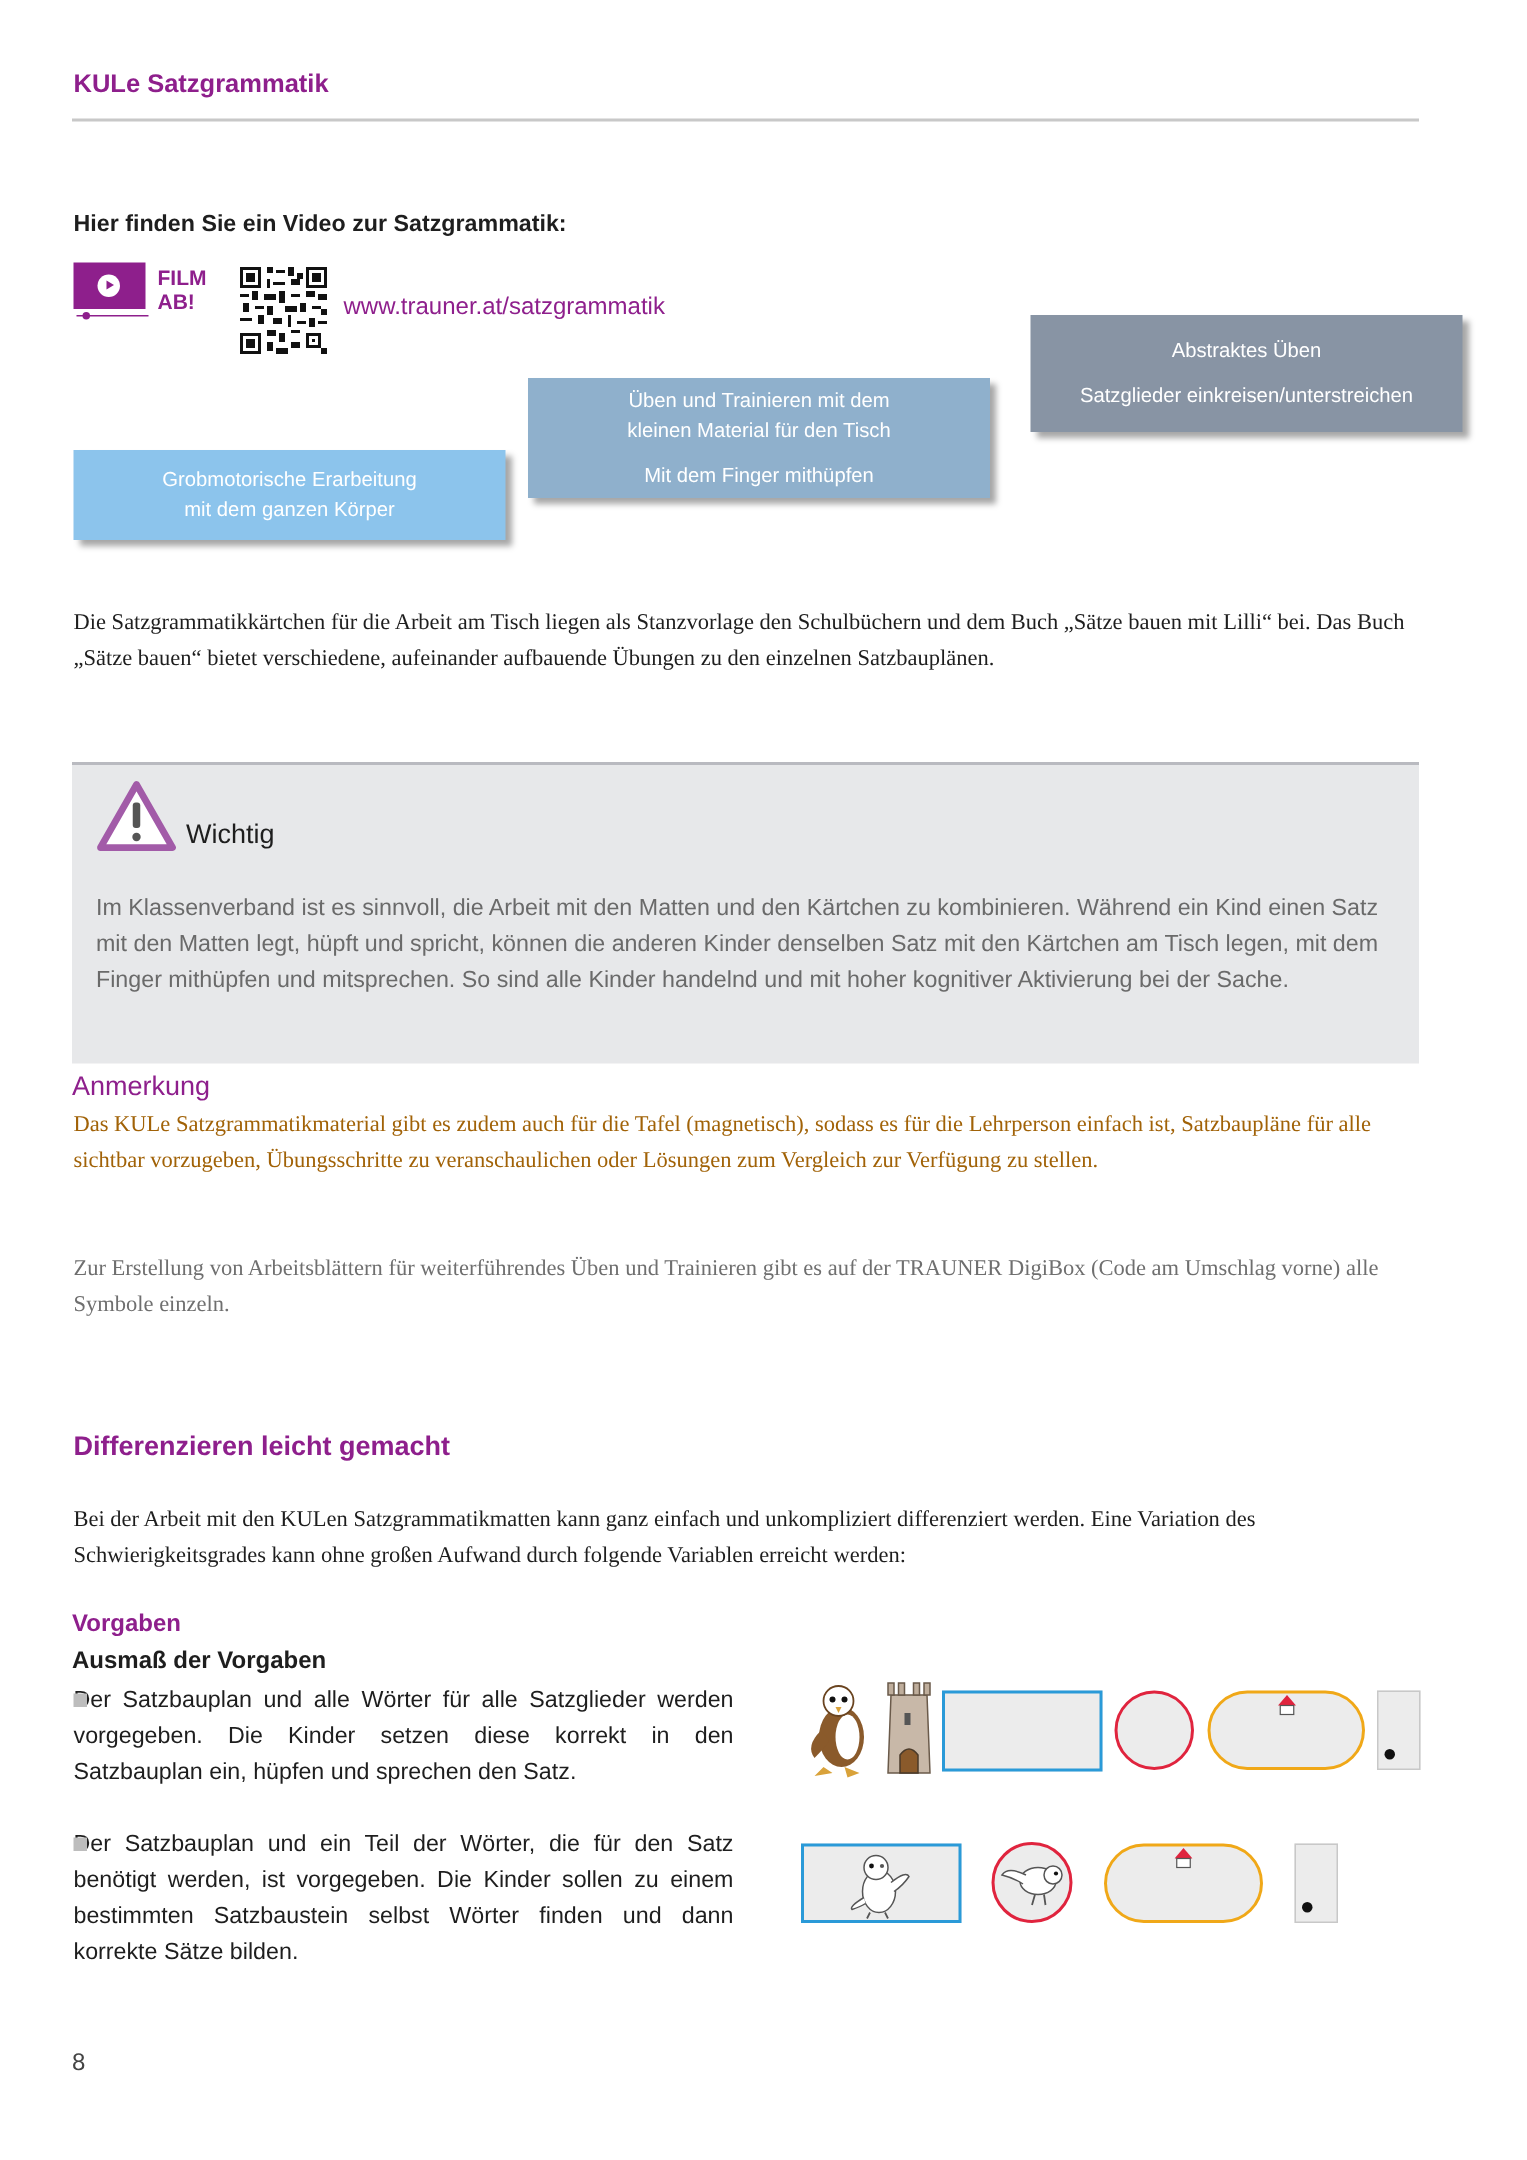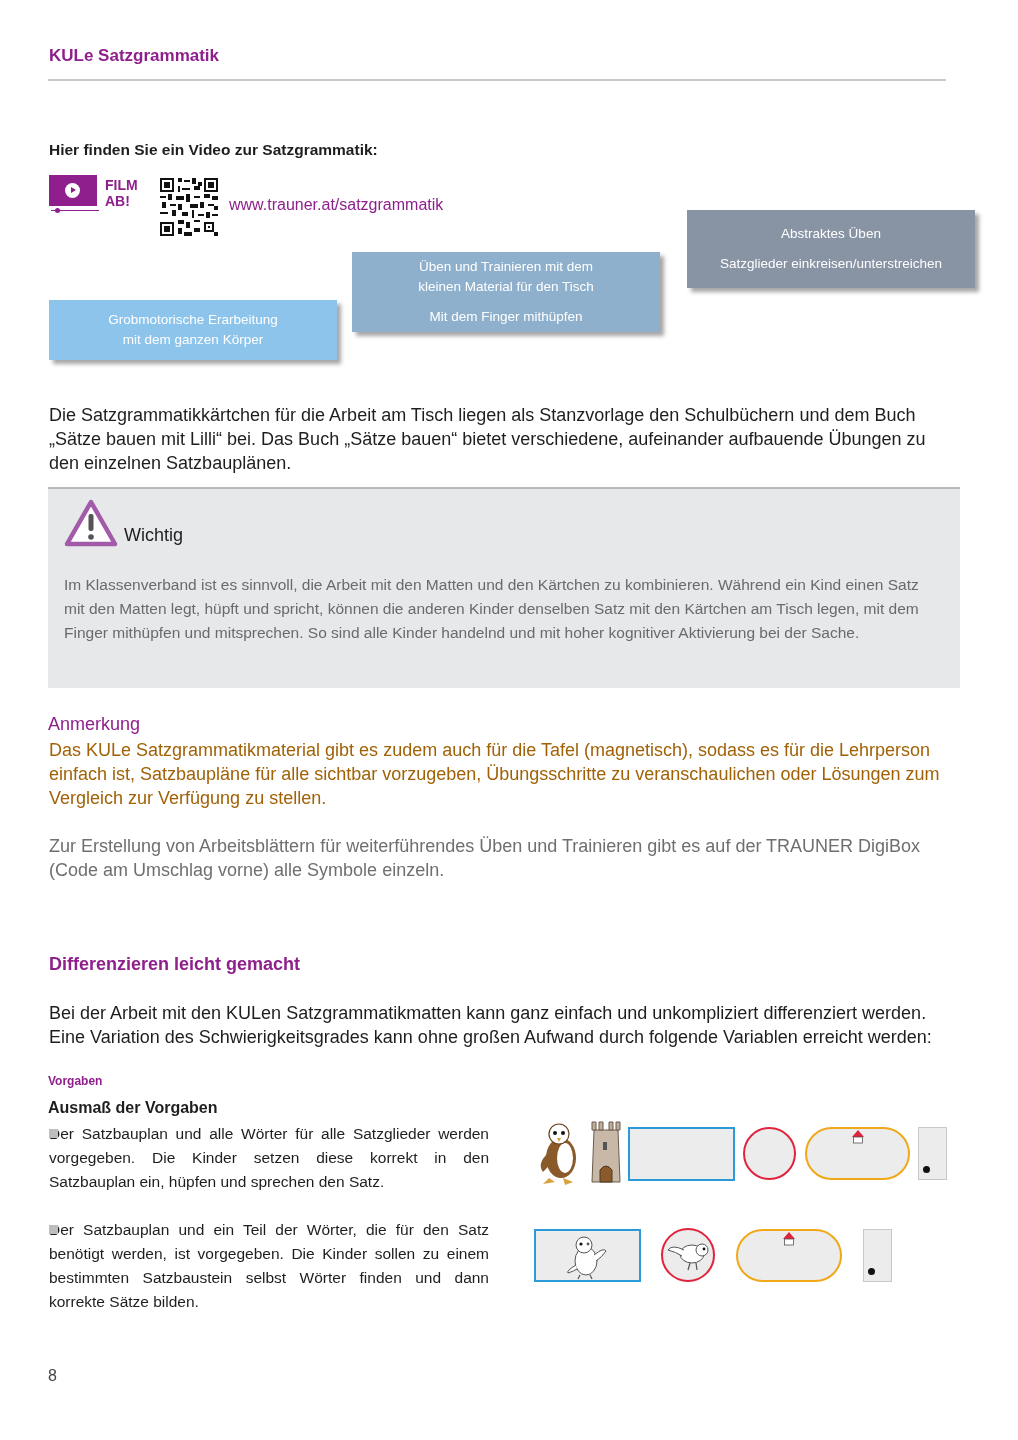"Die Satzgrammatikkärtchen für die Arbeit" .body-text { font-family: none -> Liberation Serif, serif; font-size: 18px -> 15px }
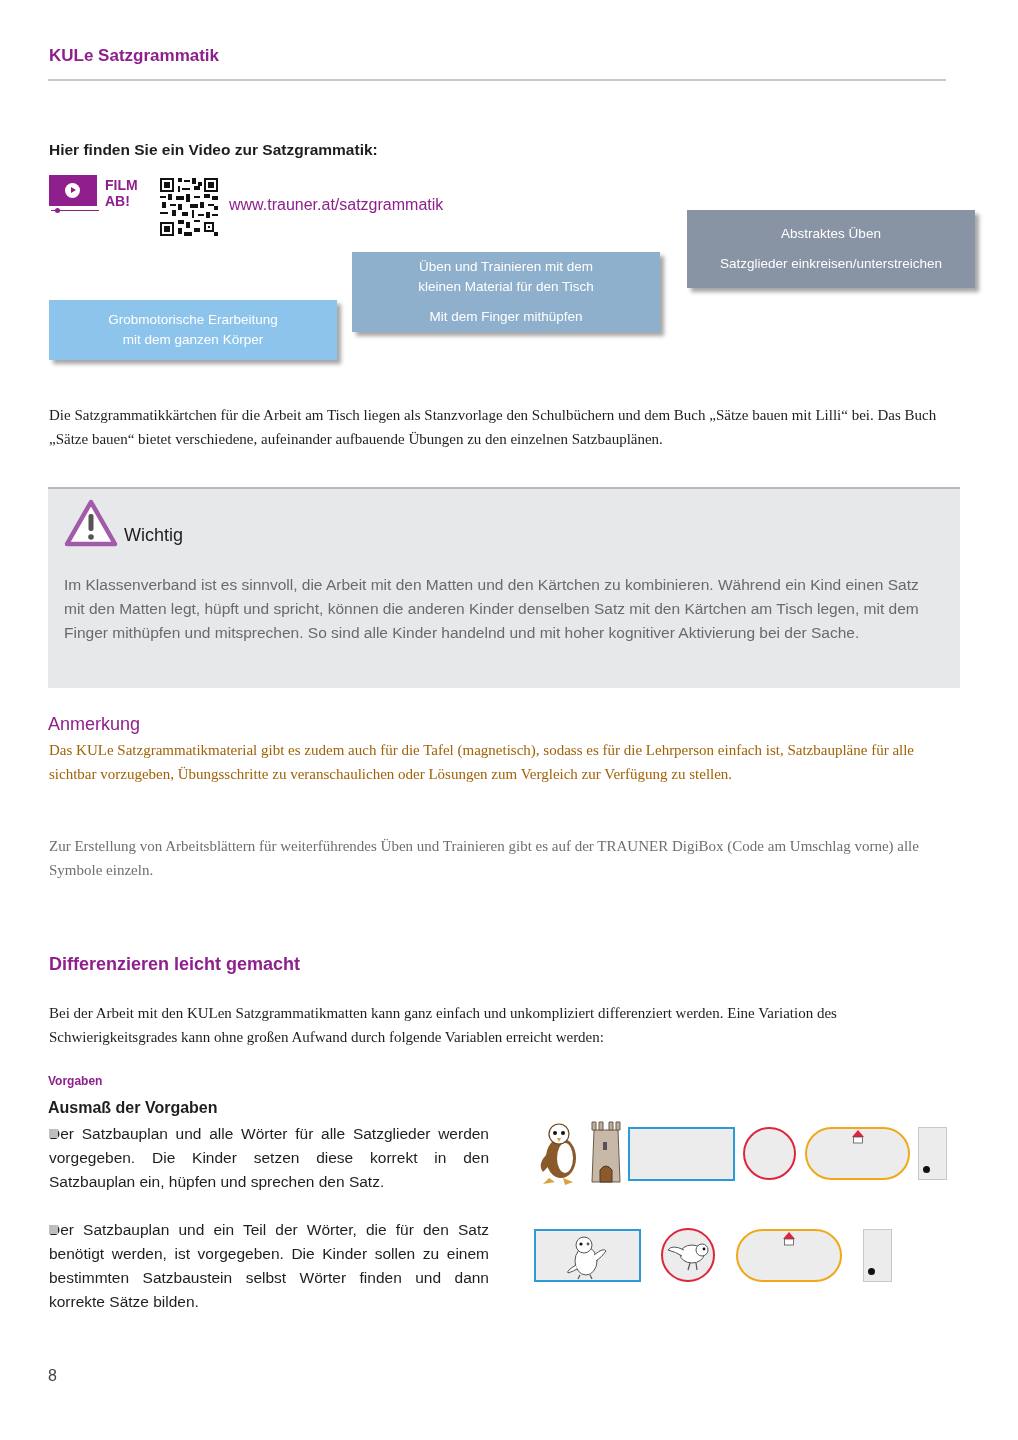"Wichtig" .wichtig-box { padding-left: 14px -> none; top: 487px -> 508px }
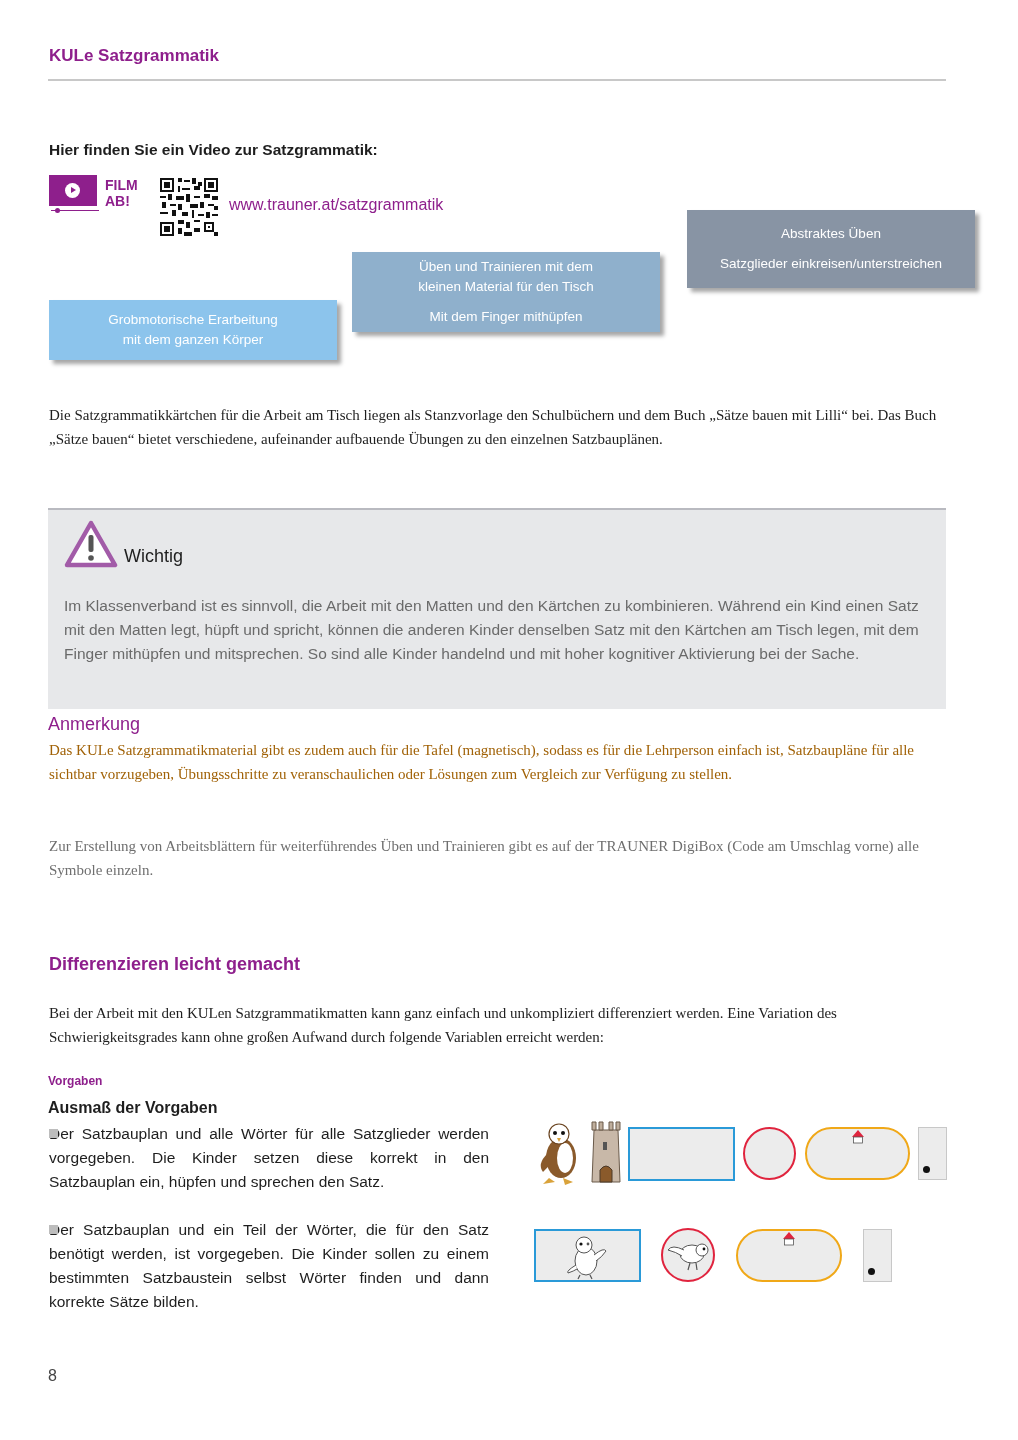"Vorgaben" .vorg-title { font-size: 12px -> 16px }
